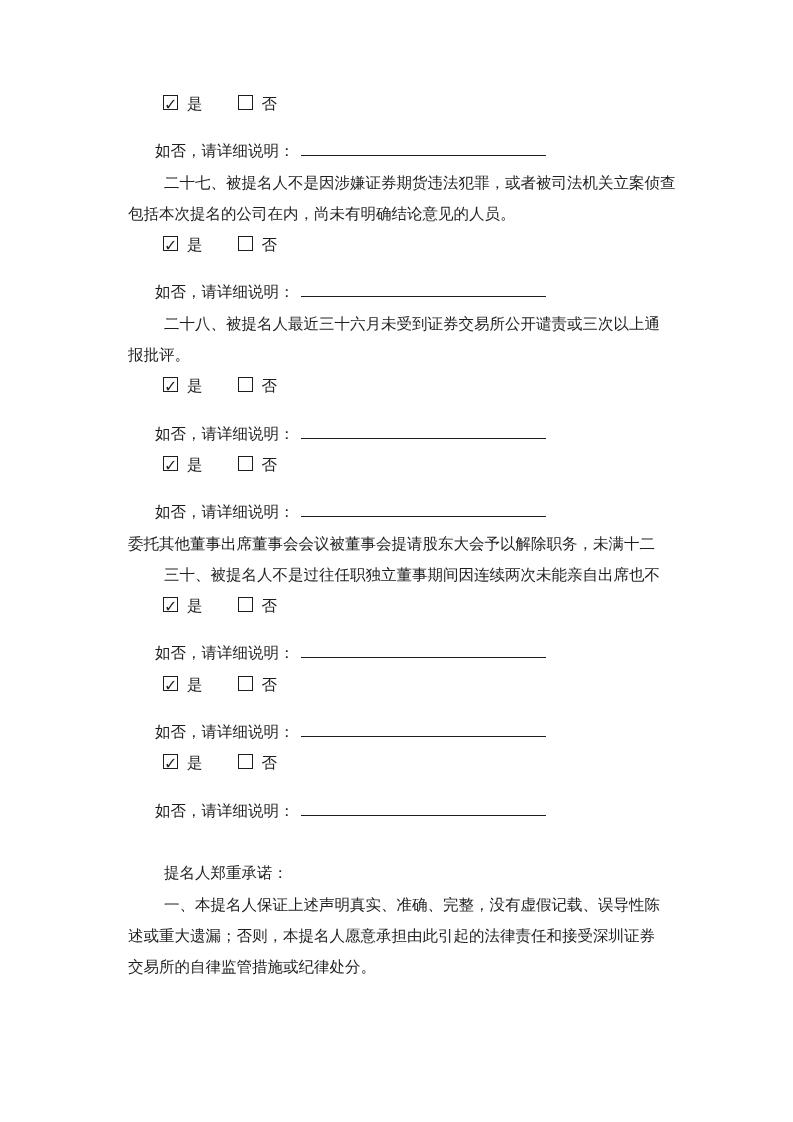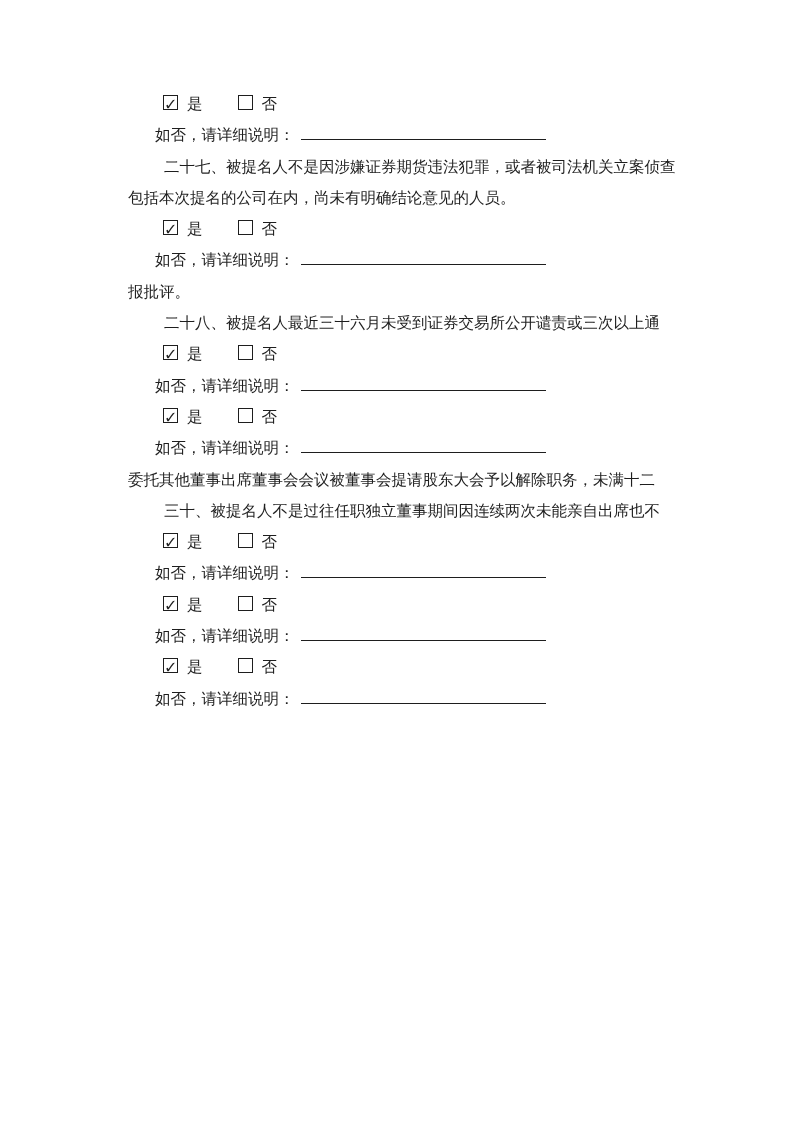"如否，请详细说明：" .ask { margin-top: none -> 16px }
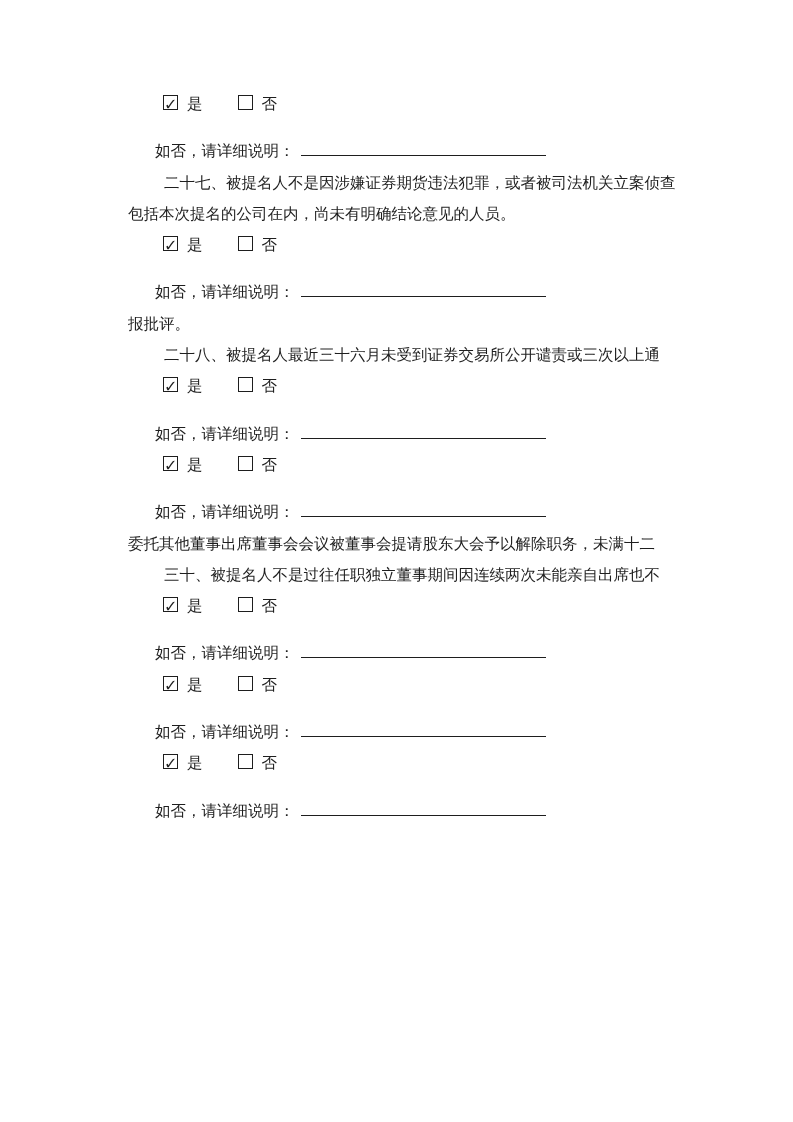"报批评。" div.line { order: before "二十八、被提名人最近三十六月未受到证券交易所公开谴责或三次以上通" -> after "二十八、被提名人最近三十六月未受到证券交易所公开谴责或三次以上通" }
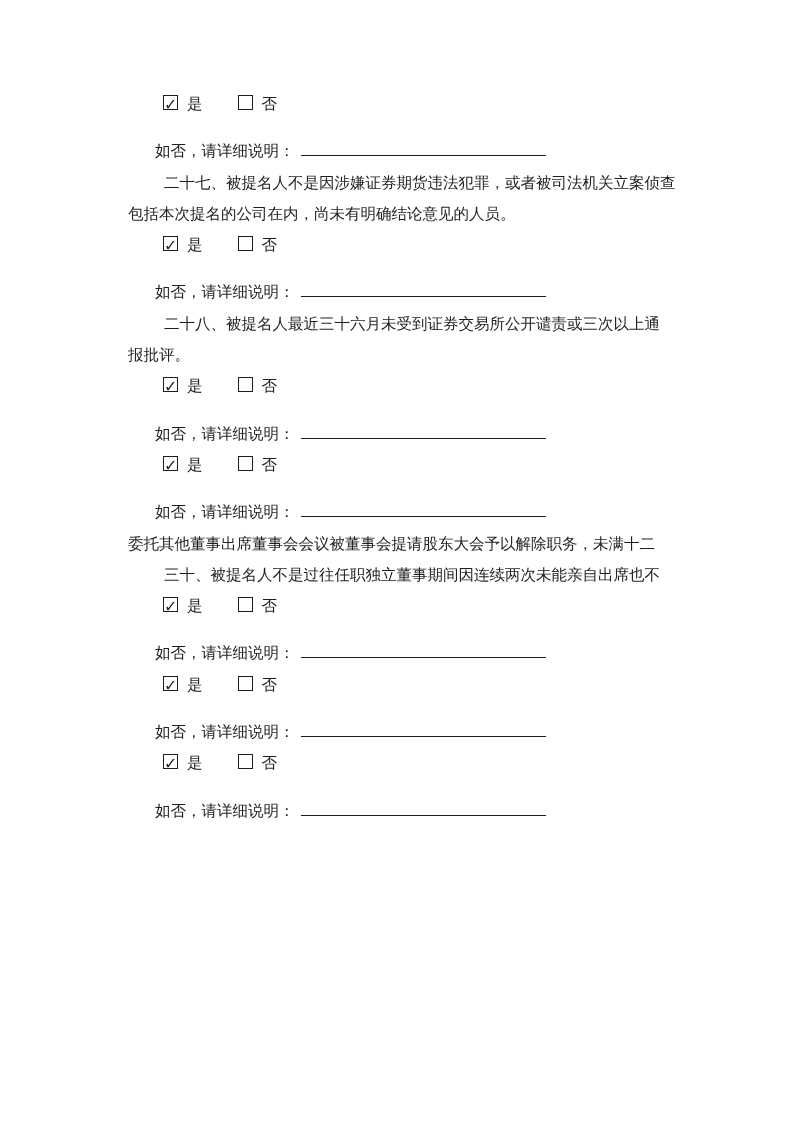"提名人郑重承诺：" section { html: none -> <section> <div>提名人郑重承诺：</div> <div>一、本提名人保证上述声明真实、准确、完整，没有虚假记载、误导性陈</div> <div>述或重大遗漏；否则，本提名人愿意承担由此引起的法律责任和接受深圳证券</div> <div>交易所的自律监管措施或纪律处分。</div> </section> }
